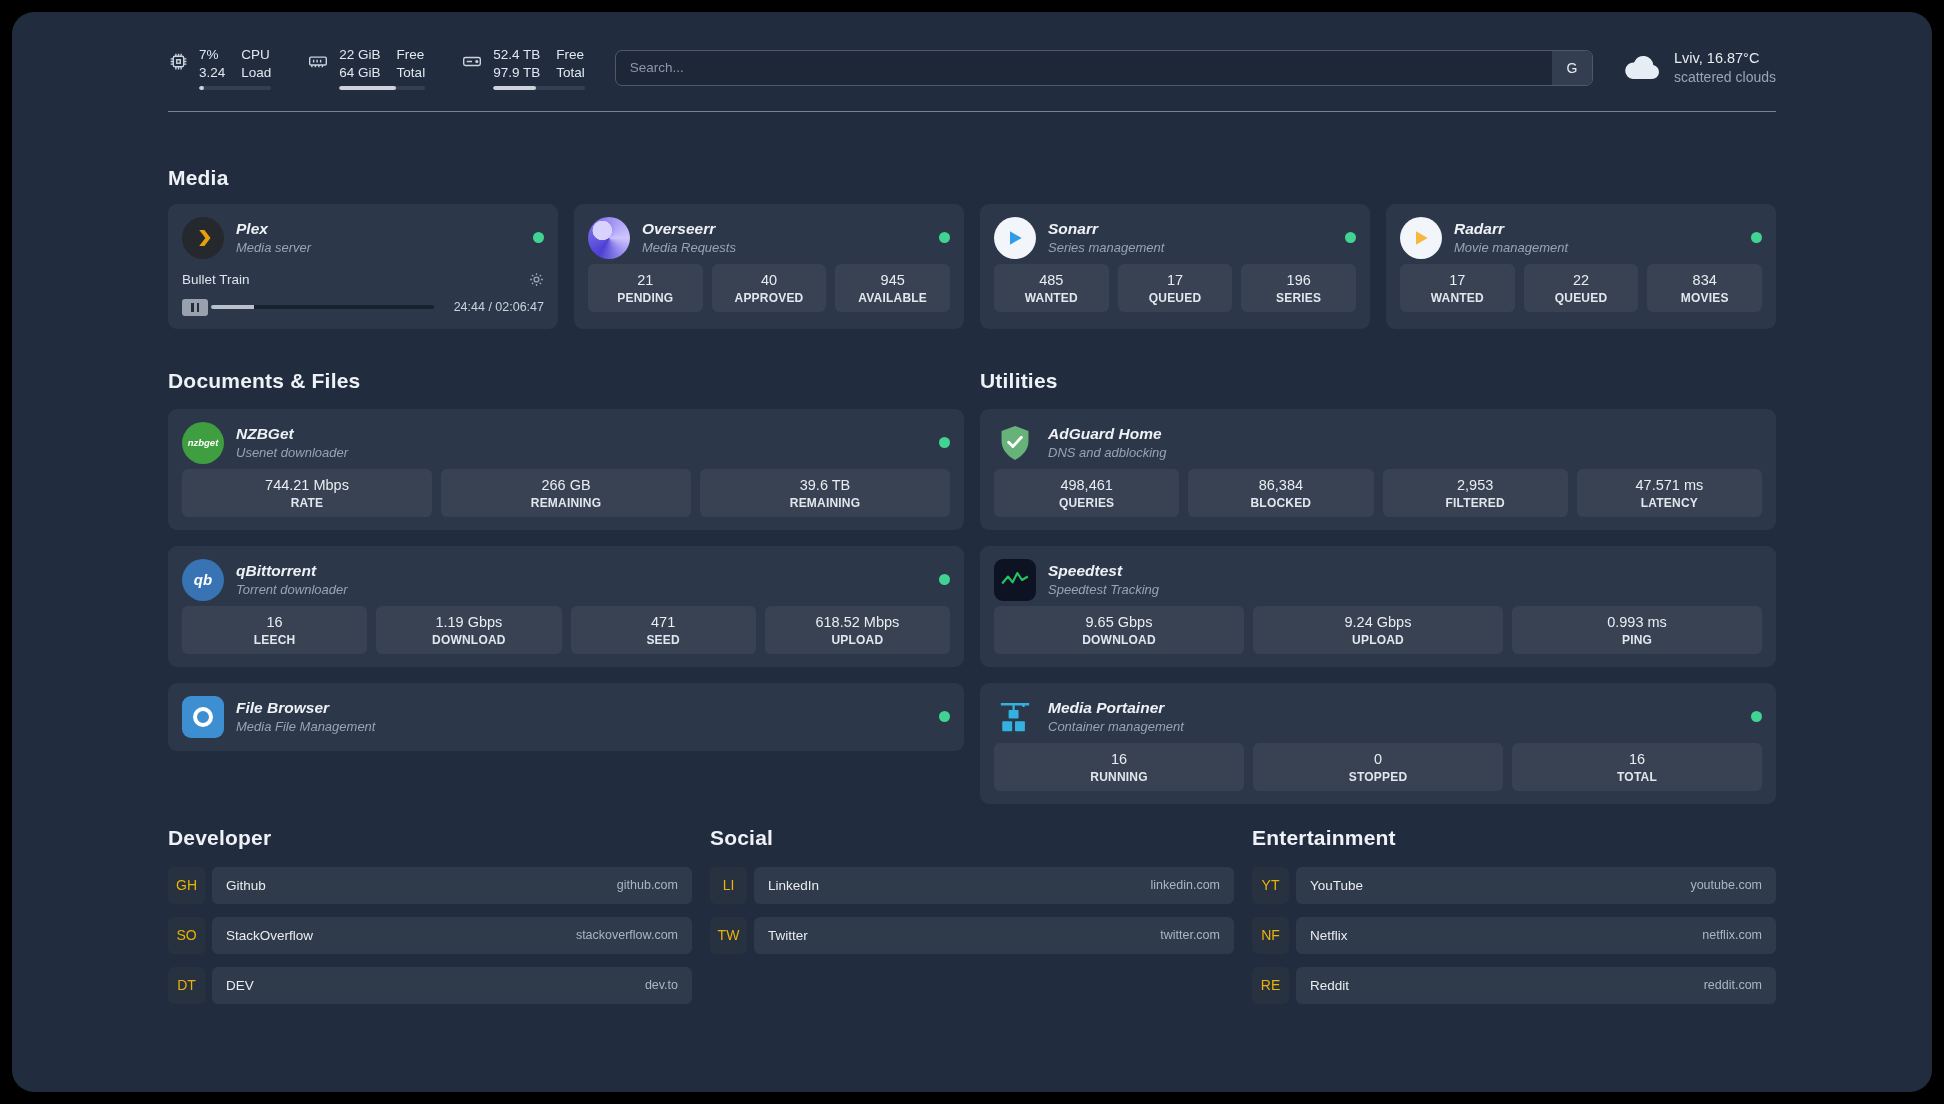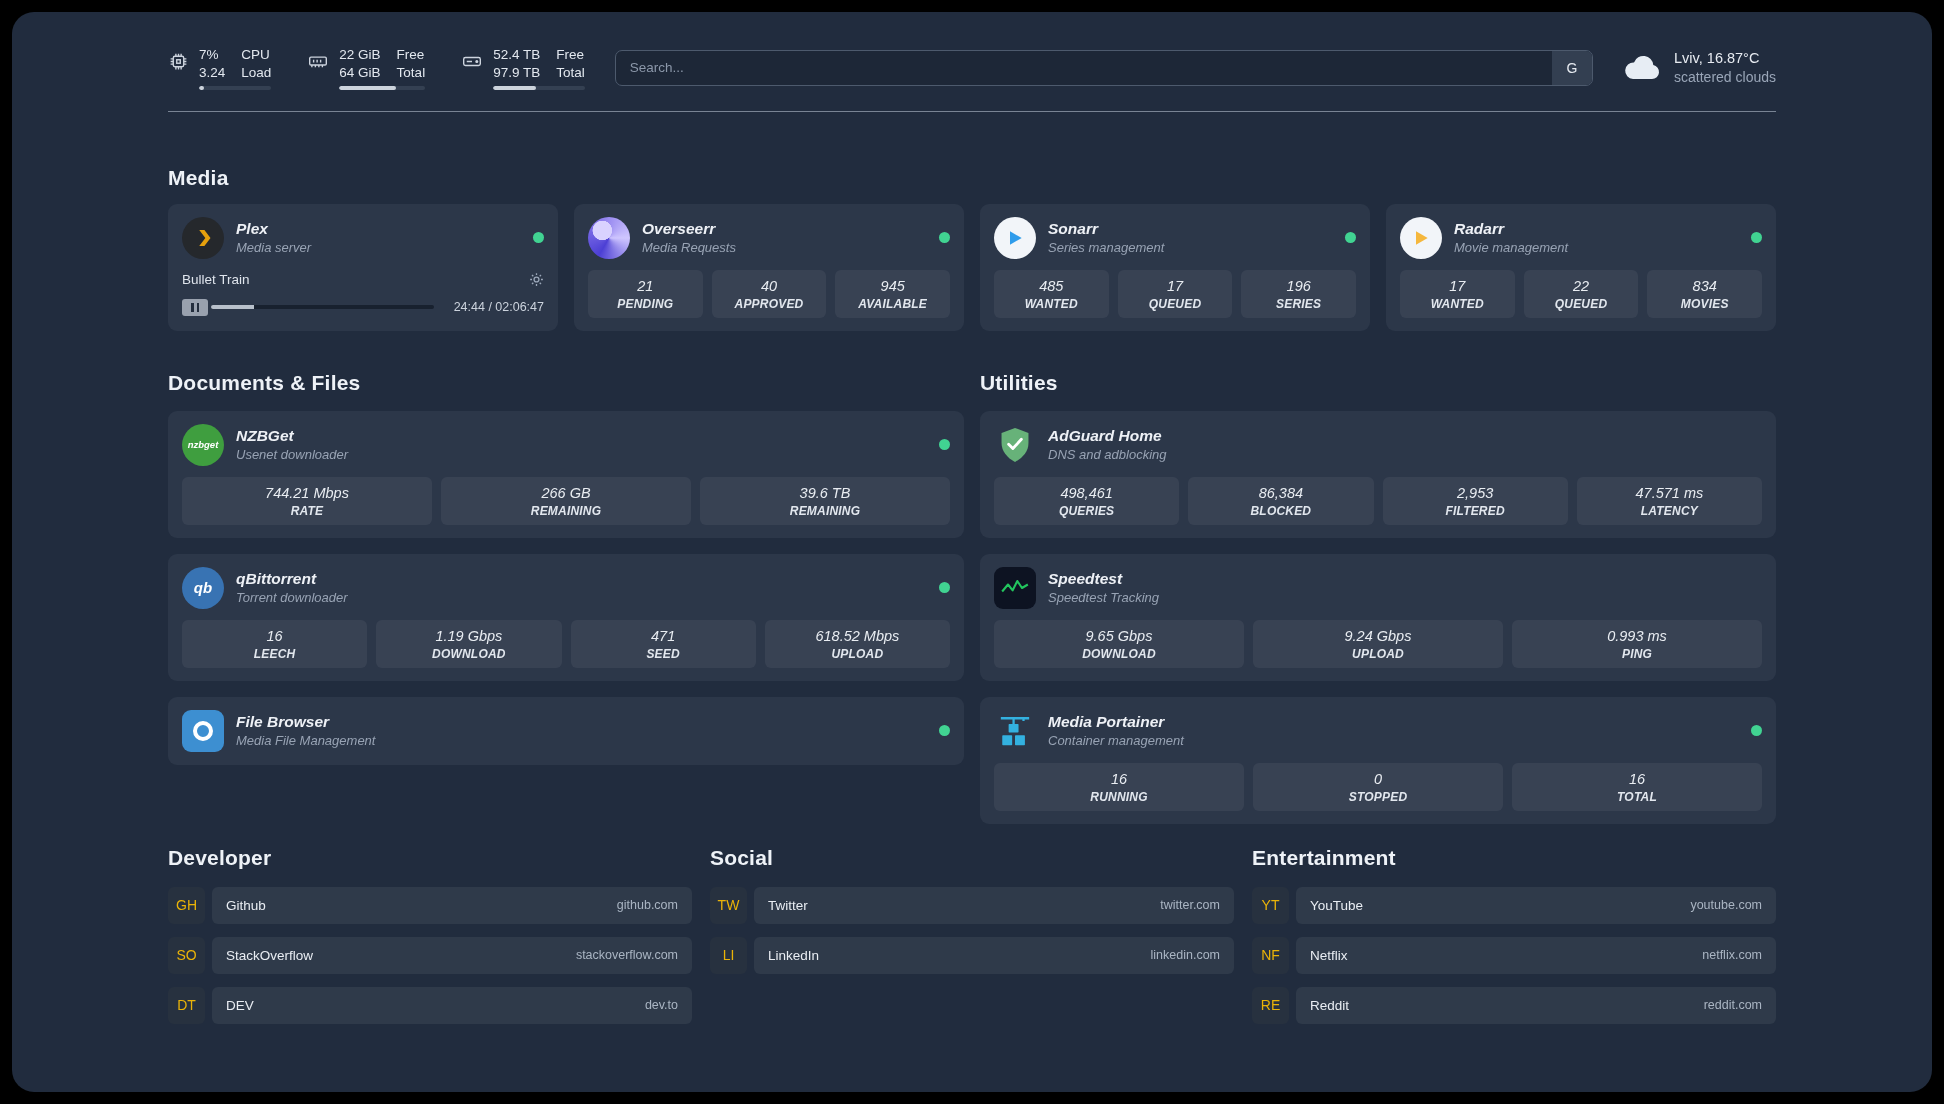"21" .stats { font-style: italic -> none; margin-top: 11px -> 5px }
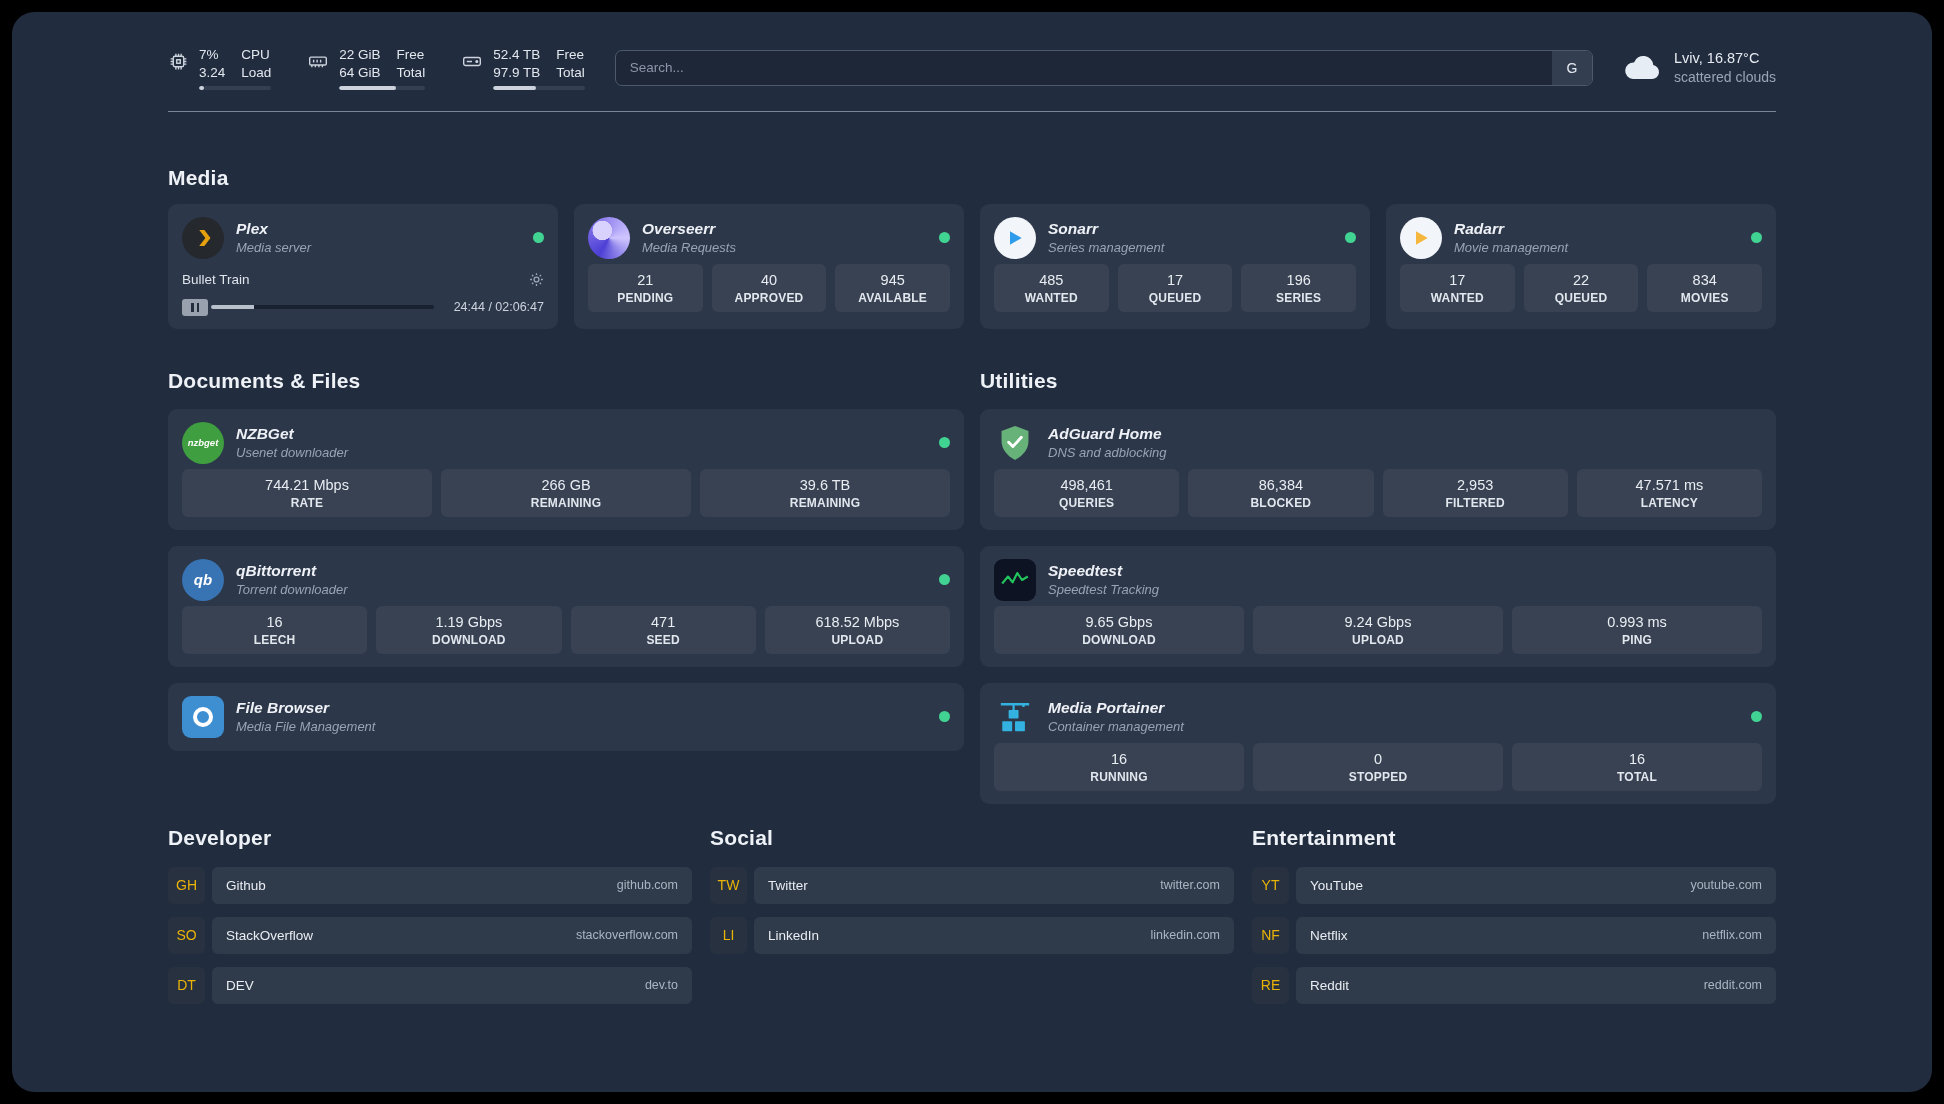"TW" div.bm-item { order: before "LI" -> after "LI" }
